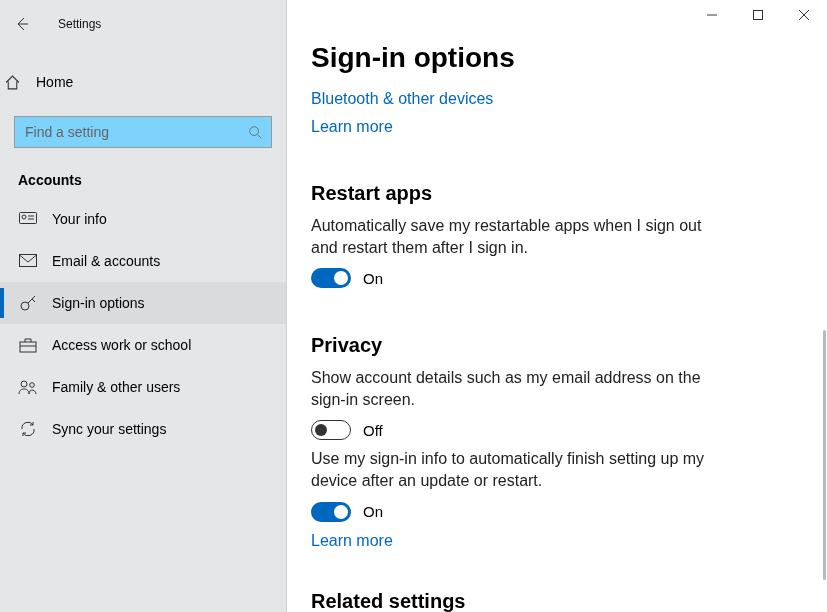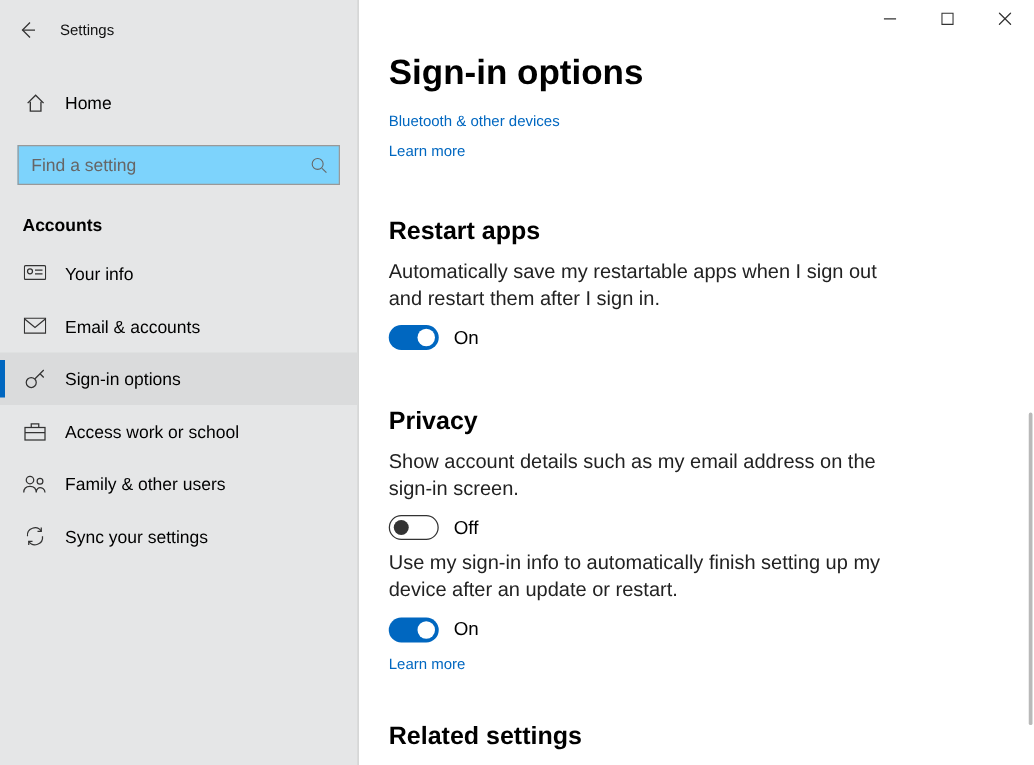"Settings" .titlebar { gap: none -> 10px }
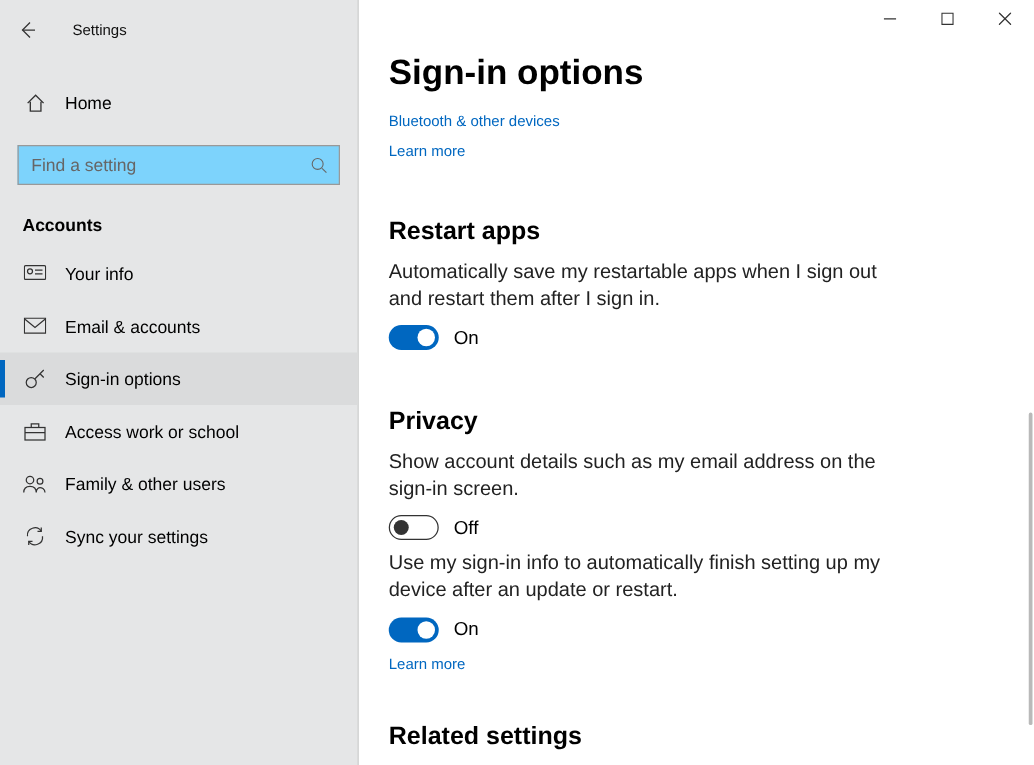"Home" .home-row { padding-left: 18px -> 2px }
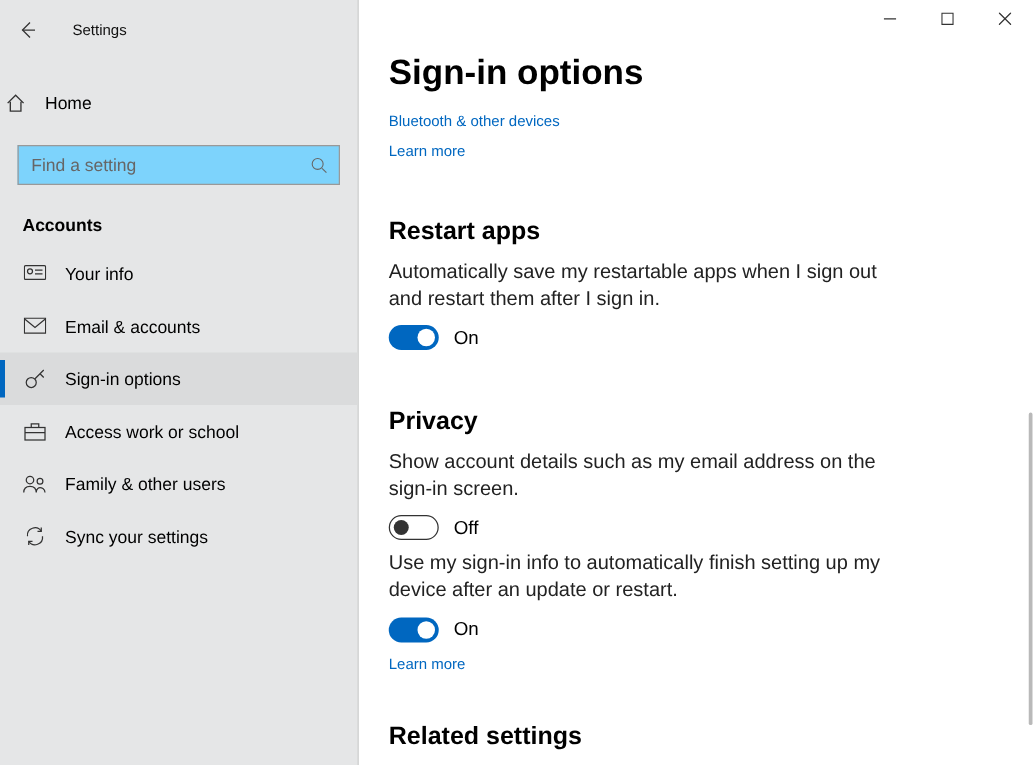"Bluetooth & other devices" .link { font-size: 12px -> 16px }
